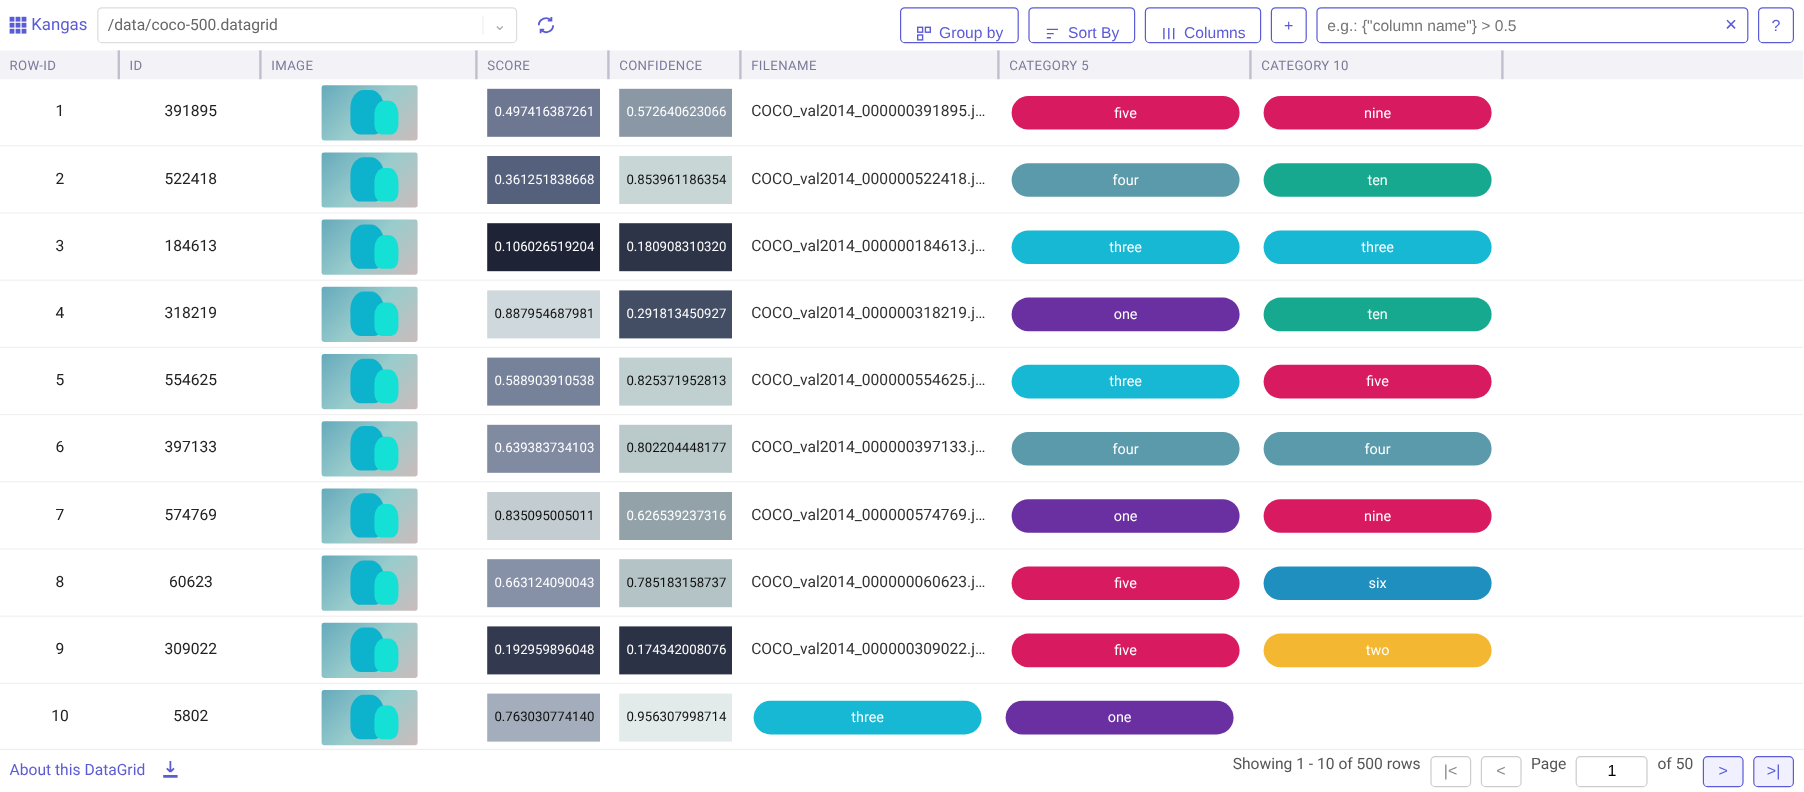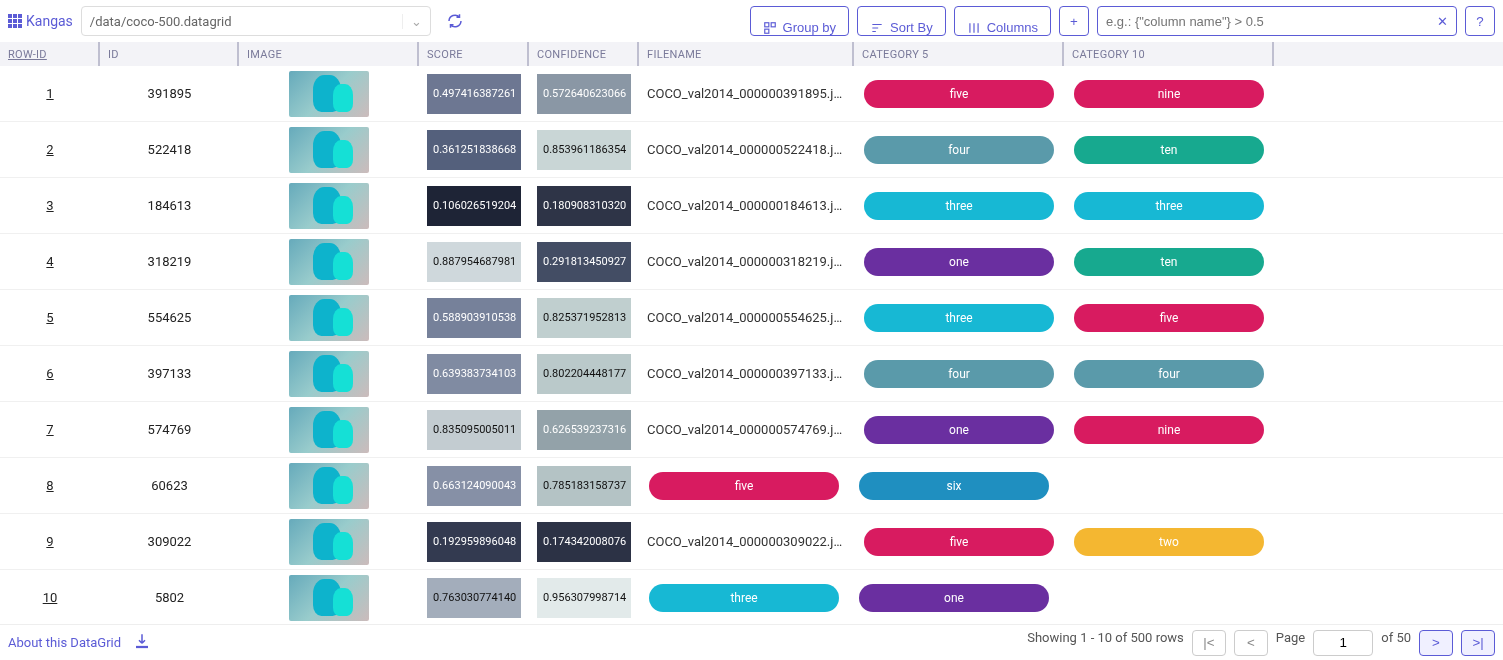"ROW-ID" .c-rowid { text-decoration: underline -> none }
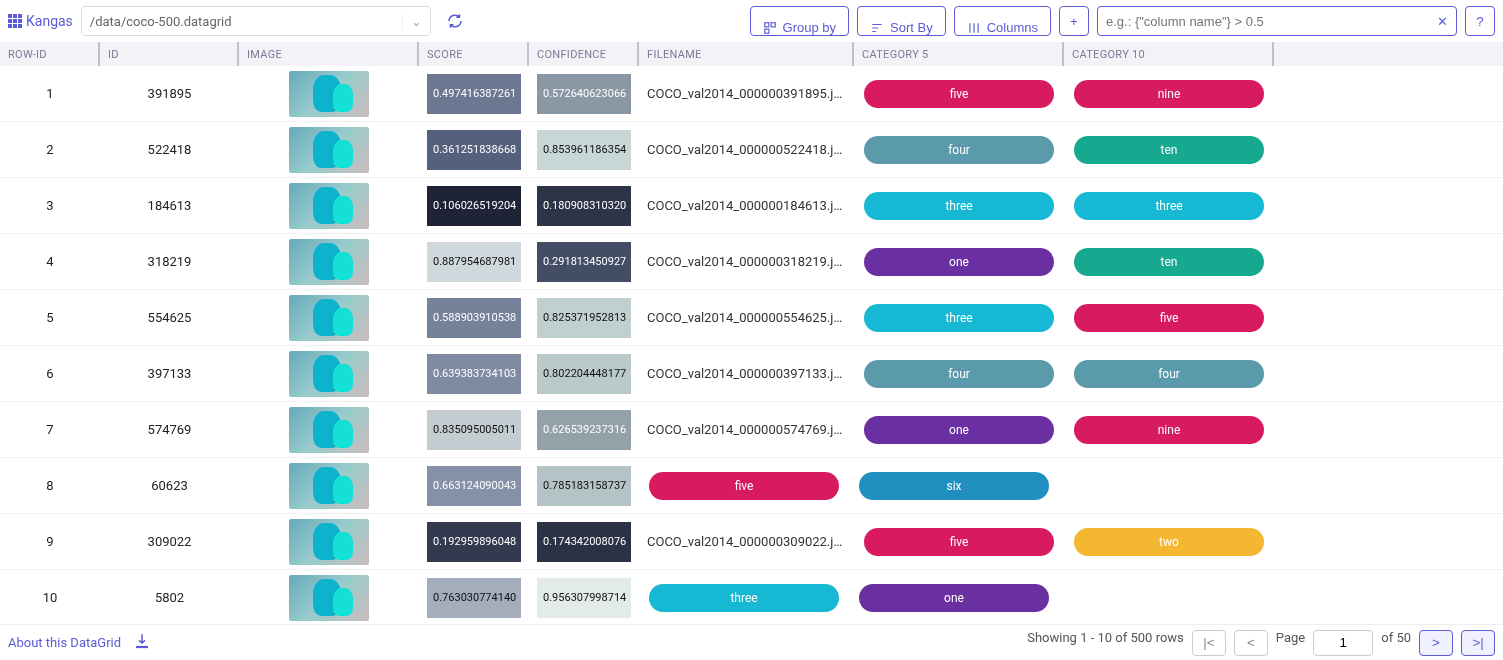"ID" .c-id { width: 139px -> 118px }
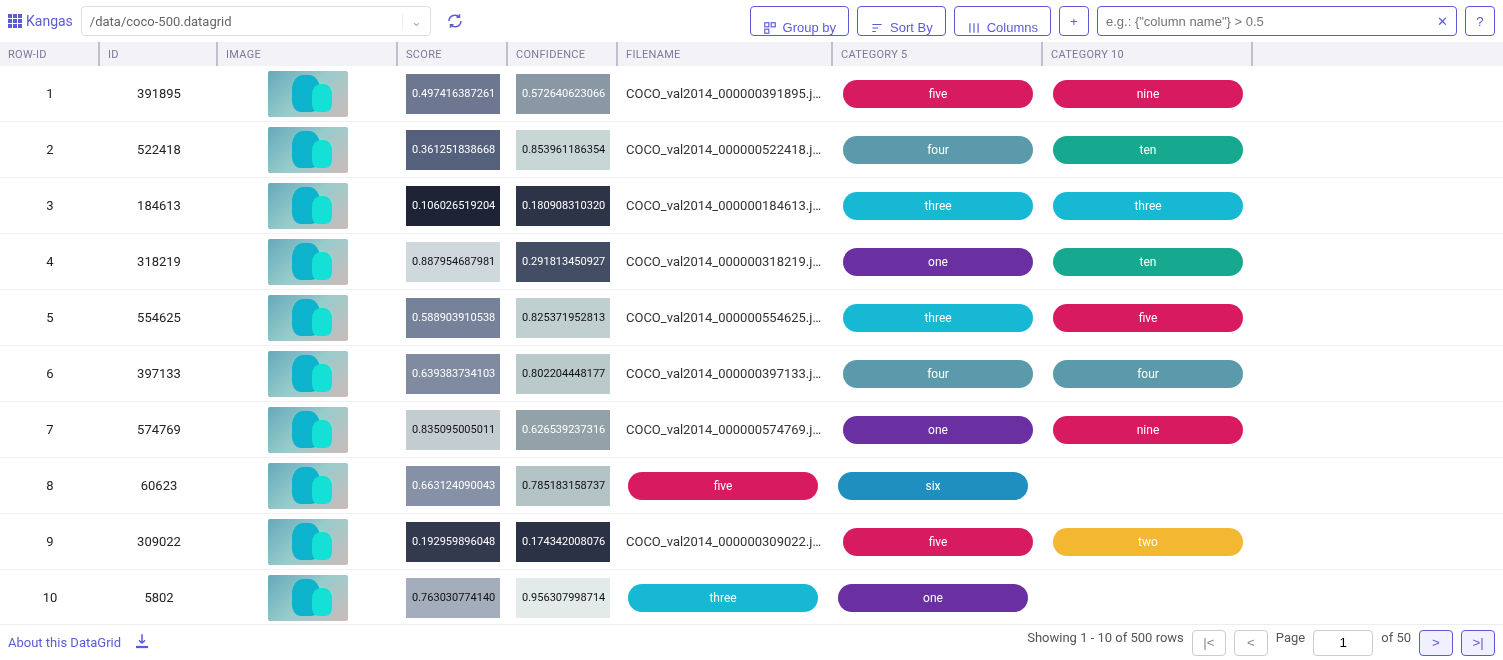"COCO_val2014_000000060623.jpg" div.td { html: none -> <div> <span>COCO_val2014_000000060623.jpg</span> </div> }
